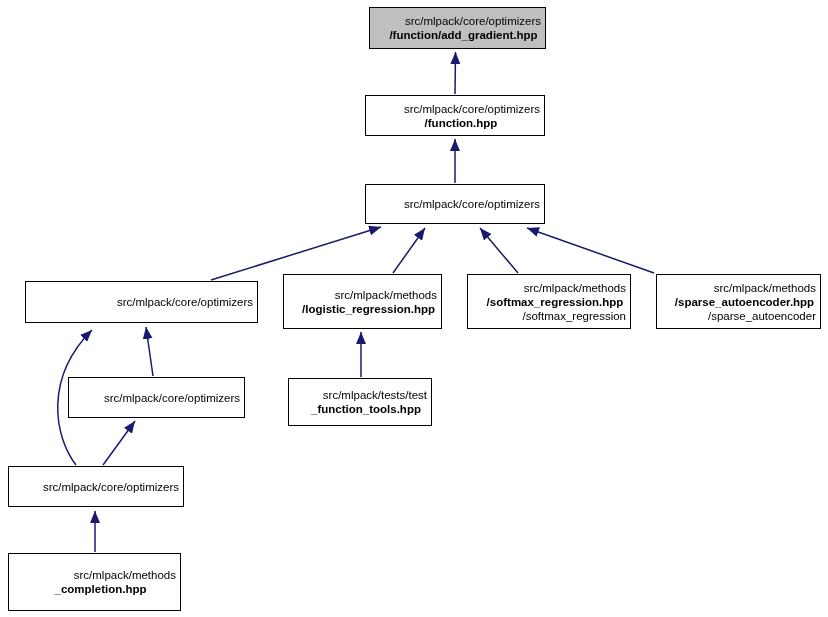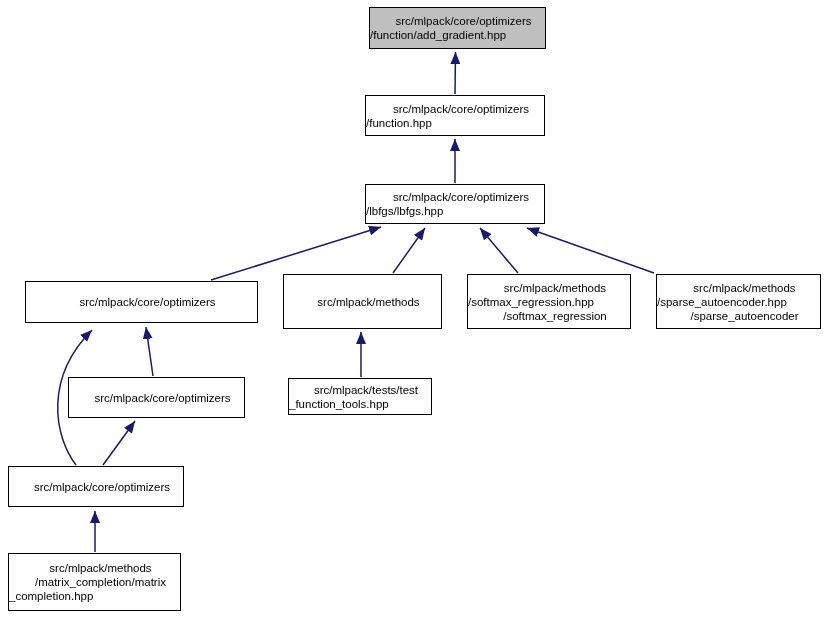"src/mlpack/core/optimizers" .graph-node .node-line { text-align: center -> right }
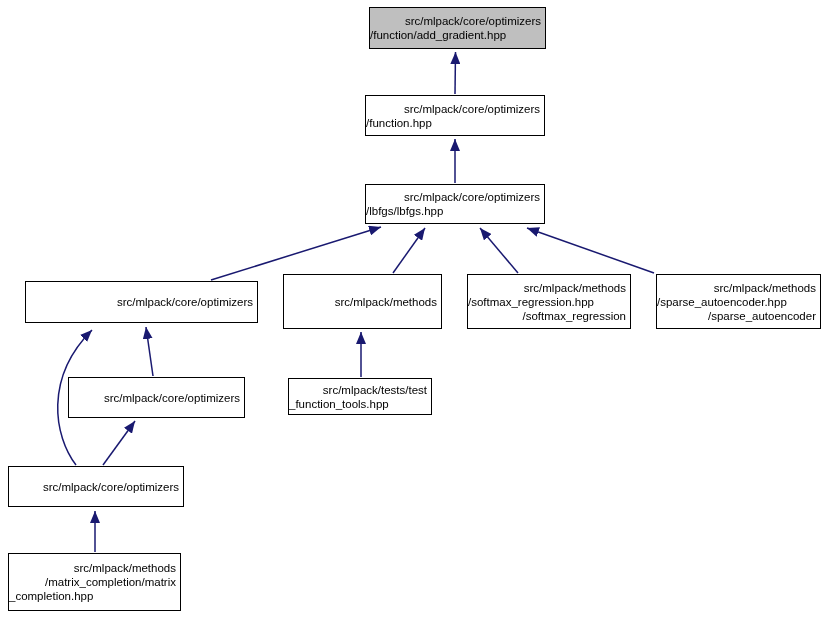"/function/add_gradient.hpp" .graph-node .node-line.last-line { font-weight: none -> bold; padding-left: 0 -> 12px; text-align: left -> center }
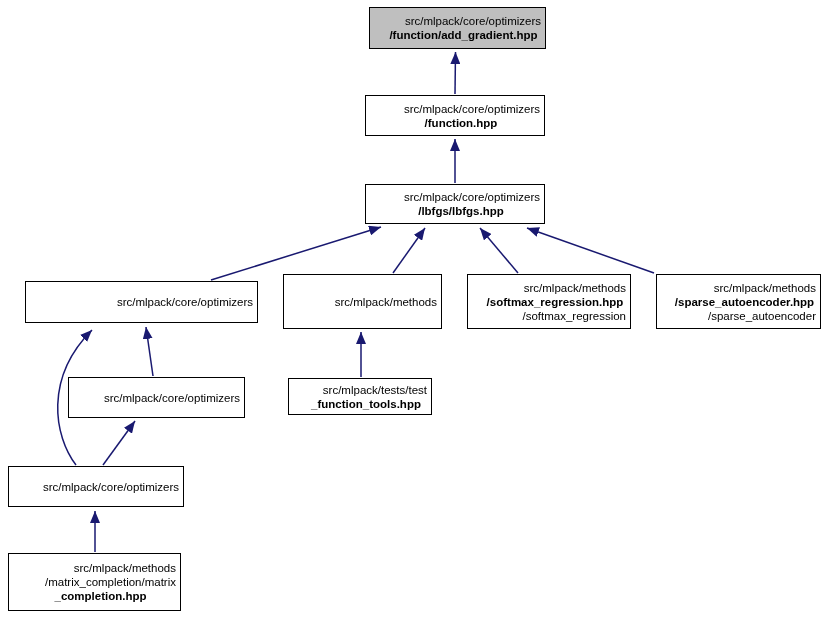"/lbfgs/lbfgs.hpp" div.node-line { html: <div>/lbfgs/lbfgs.hpp</div> -> none }
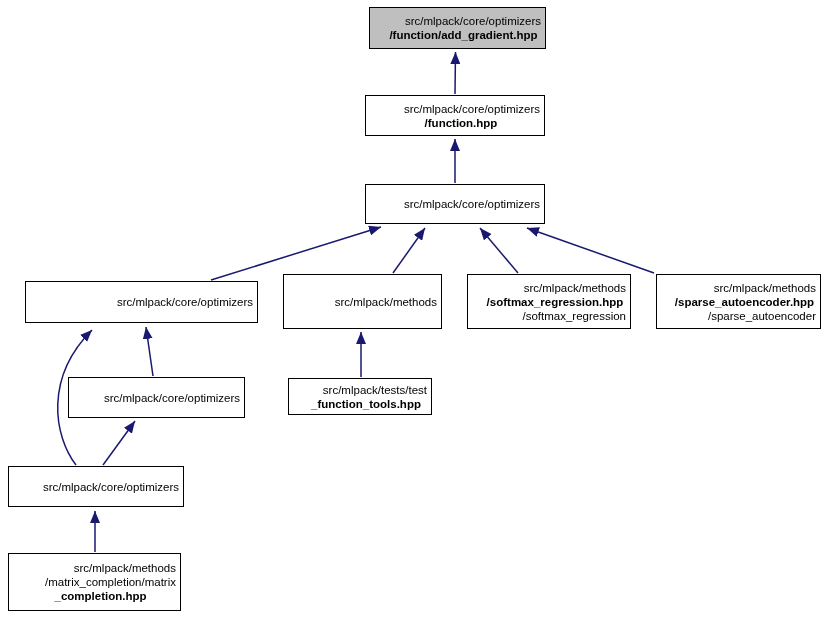"/logistic_regression.hpp" div.node-line { html: none -> <div>/logistic_regression.hpp</div> }
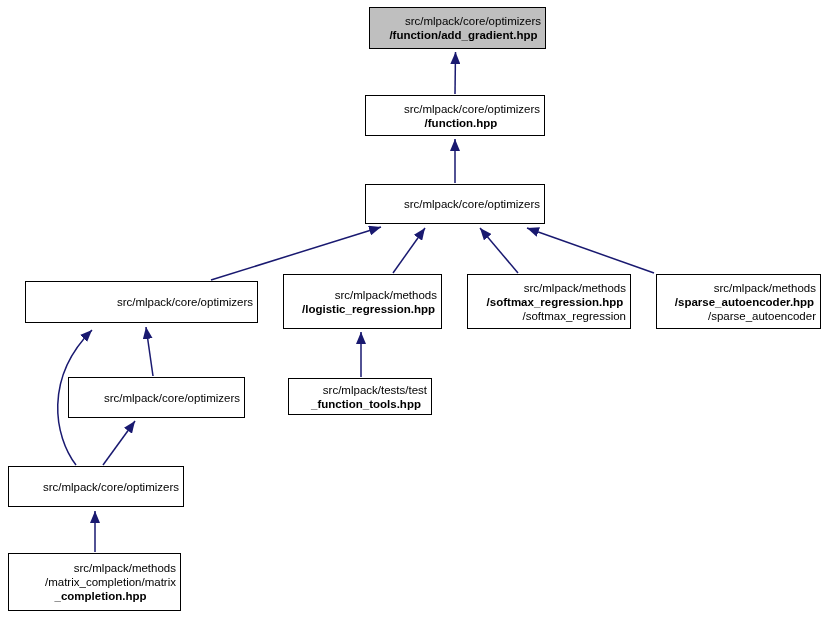"src/mlpack/tests/test" div.graph-node { height: 37px -> 48px }
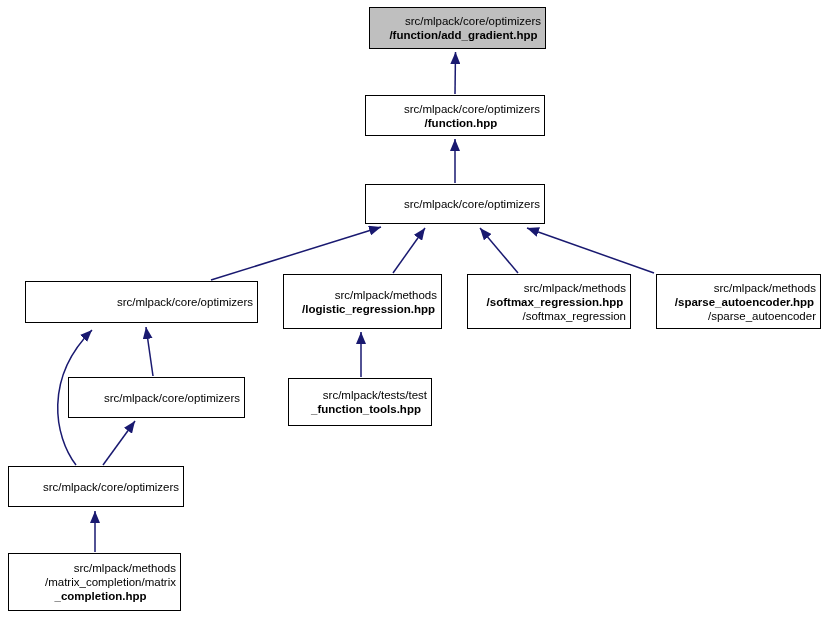"/matrix_completion/matrix" div.node-line { html: <div>/matrix_completion/matrix</div> -> none }
